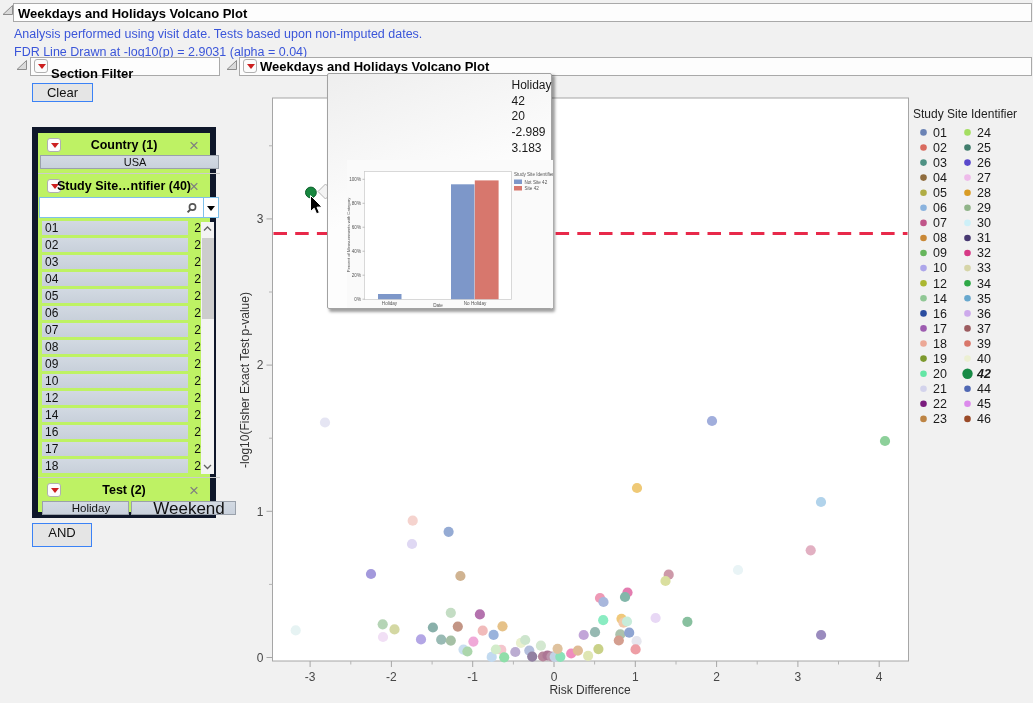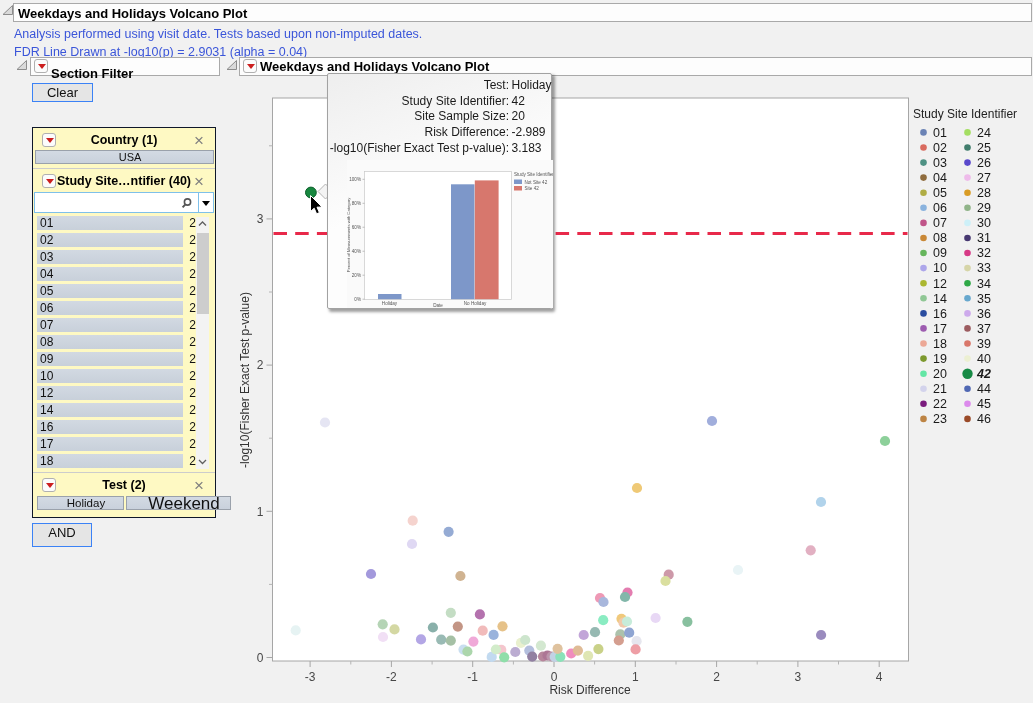"Test:" div.abs { html: <div>Test:<br>Study Site Identifier:<br>Site Sample Size:<br>Risk Difference:<br>-log10(Fisher Exact Test p-value):</div> -> none }
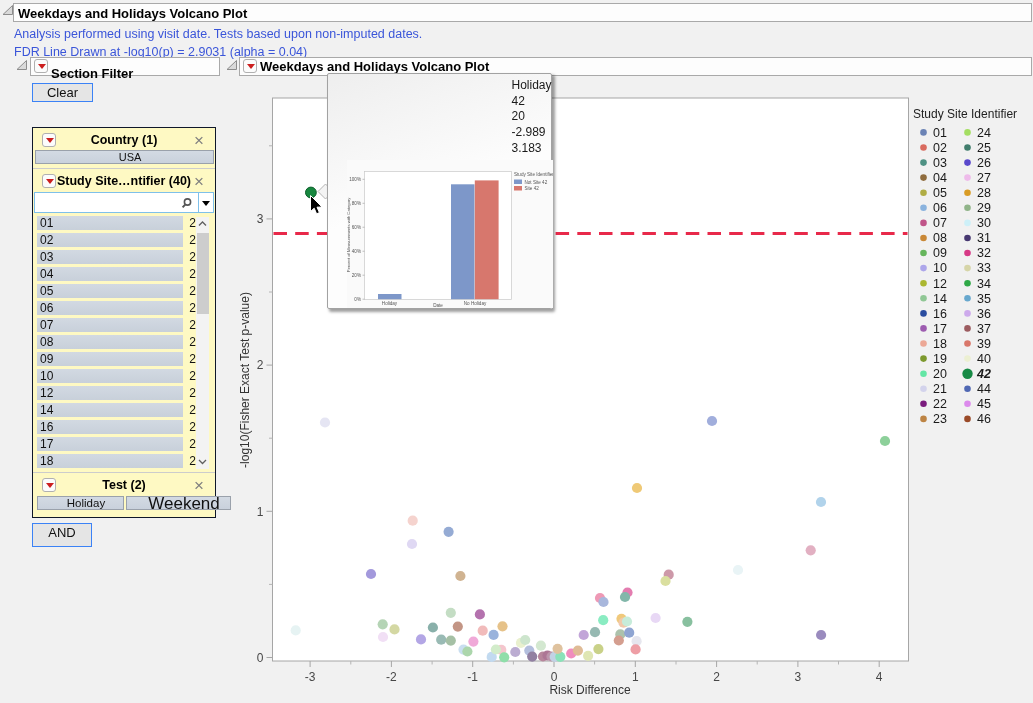"Country (1)" div.abs { background: #fef9c3 -> #bef264; border: 1px solid #0f172a -> 6px solid #0f172a }
